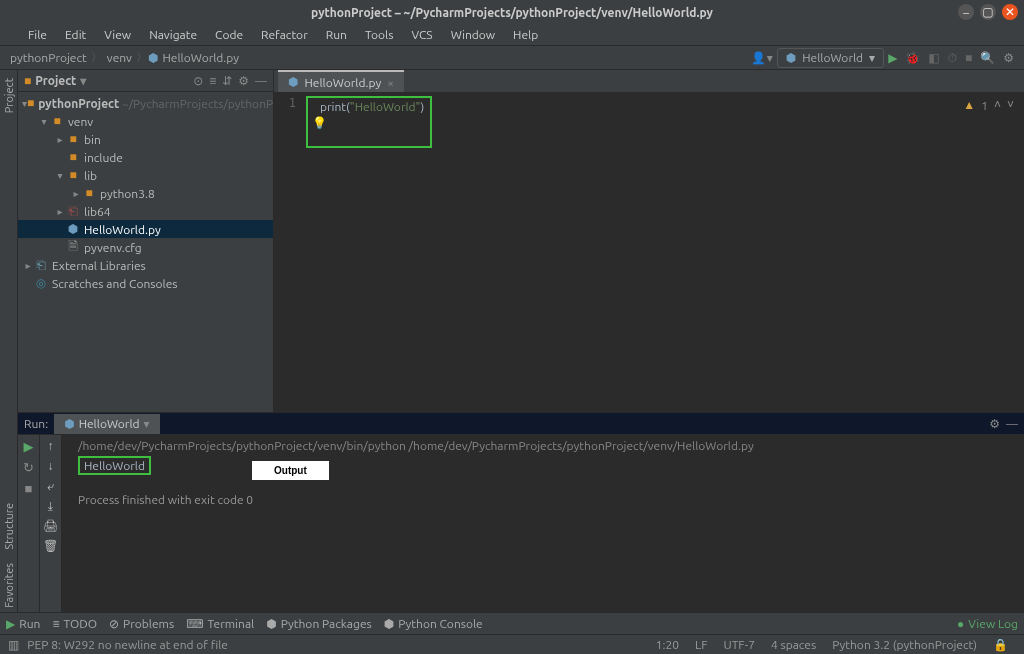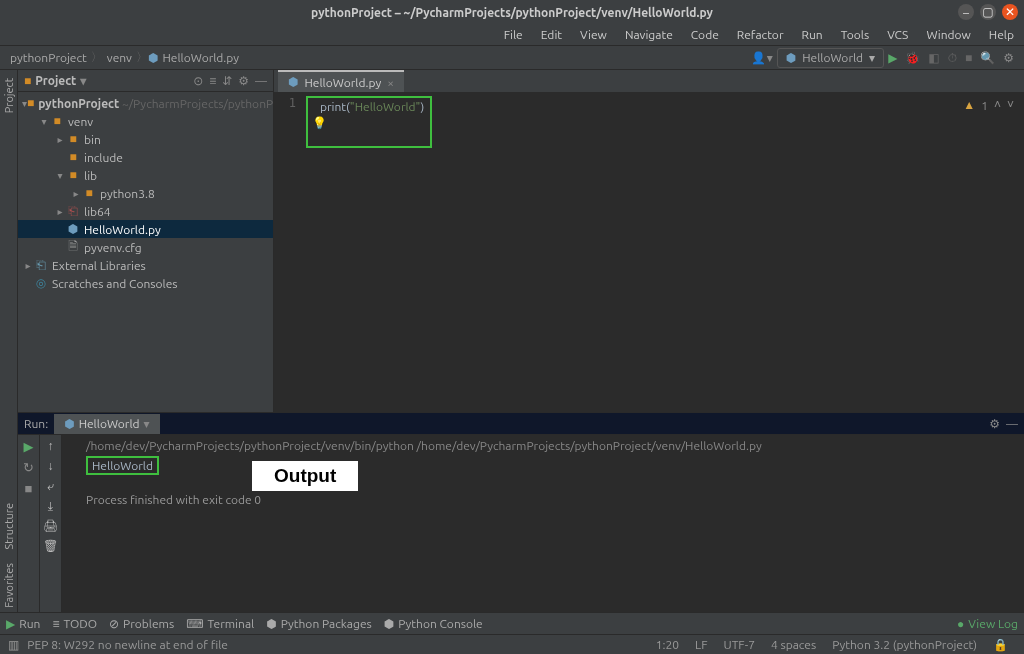"File" .menubar { justify-content: flex-end -> none; padding: 0 2px -> 0 20px }
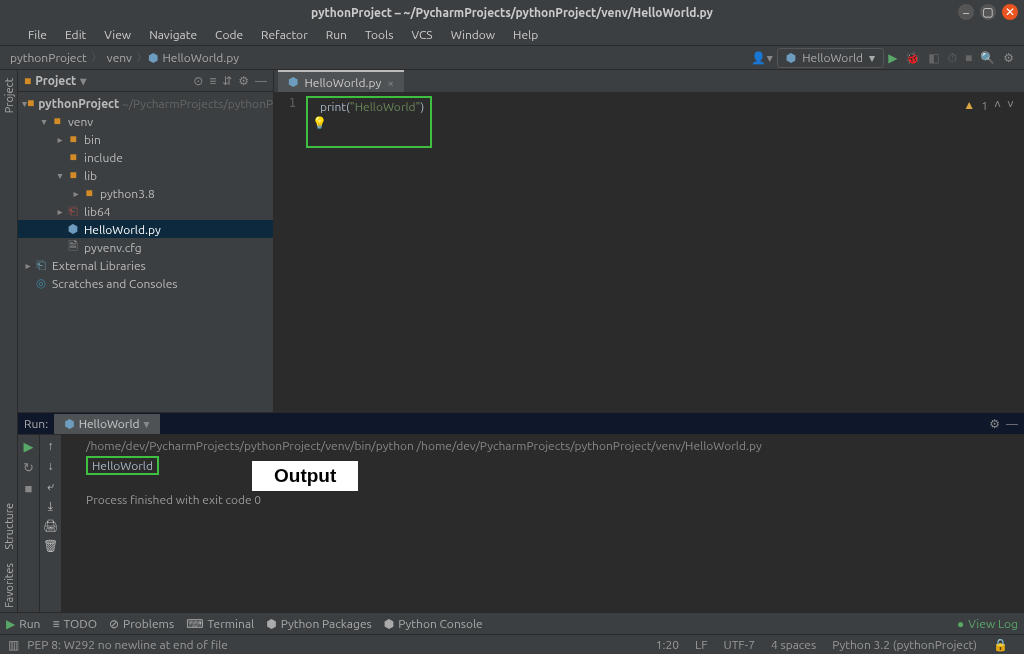"/home/dev/PycharmProjects/pythonProject/" .rtext { padding: 4px 24px -> 4px 16px }
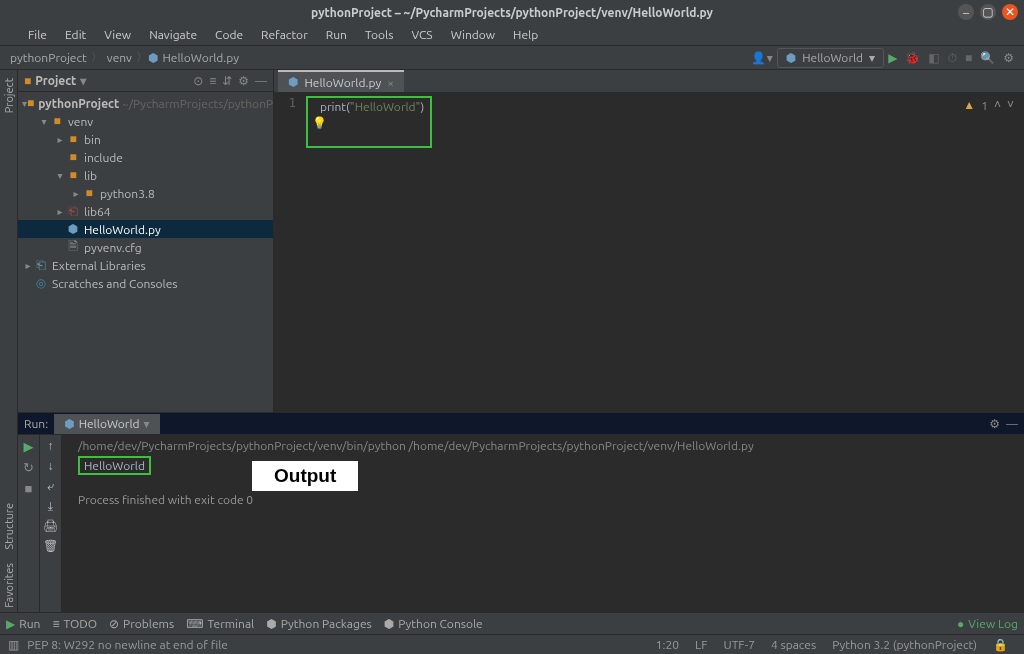"Output" .rtext .annot { font-size: 19px -> 10px }
